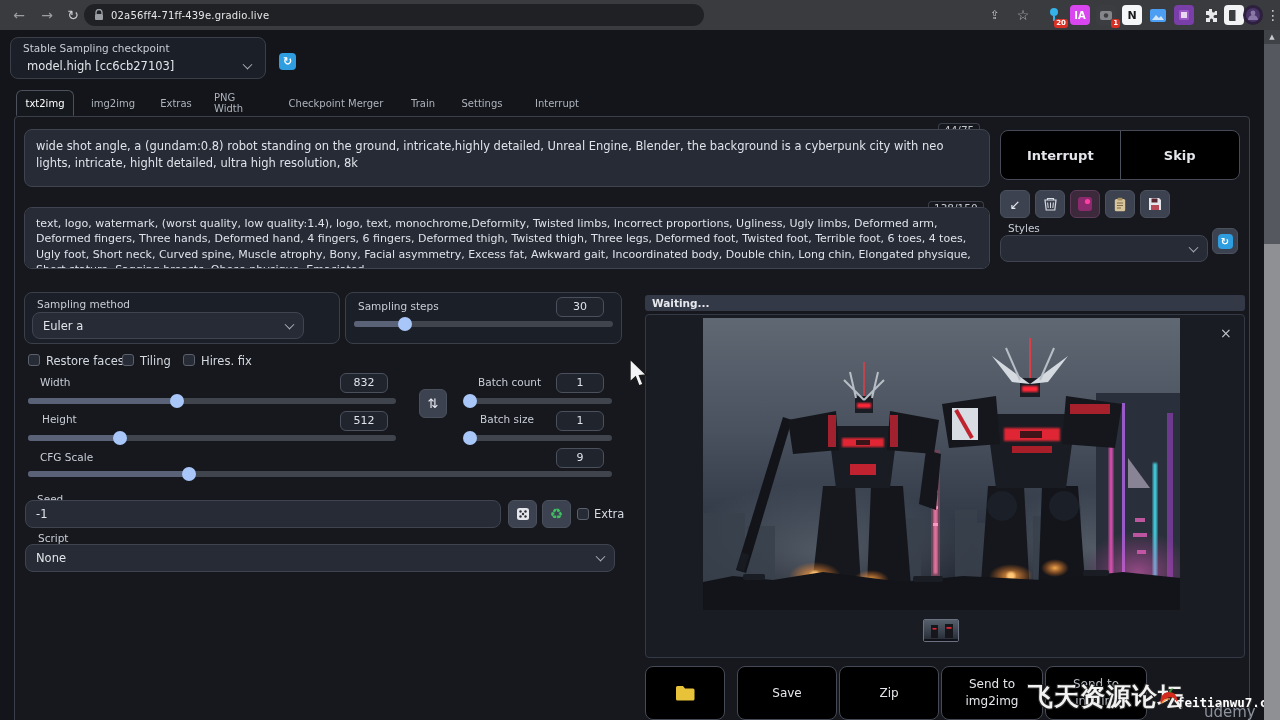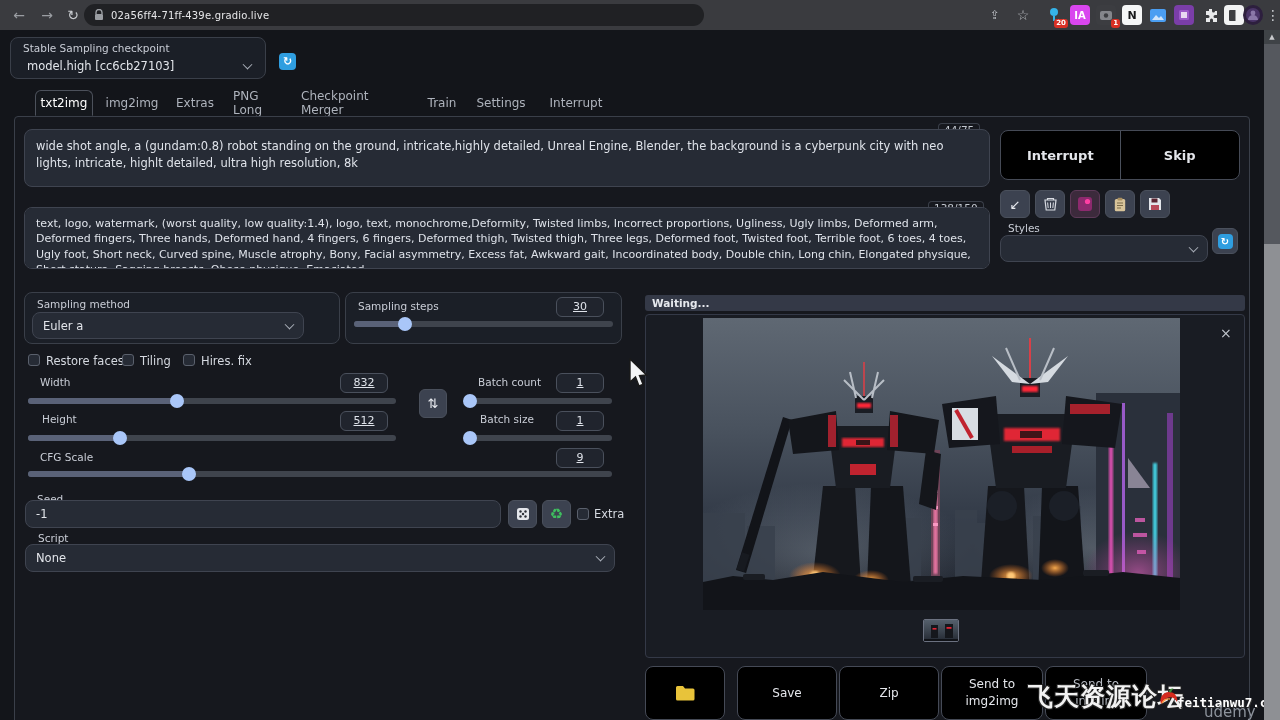"txt2img" .tab { font-size: 12px -> 10px; margin-left: 19px -> none }
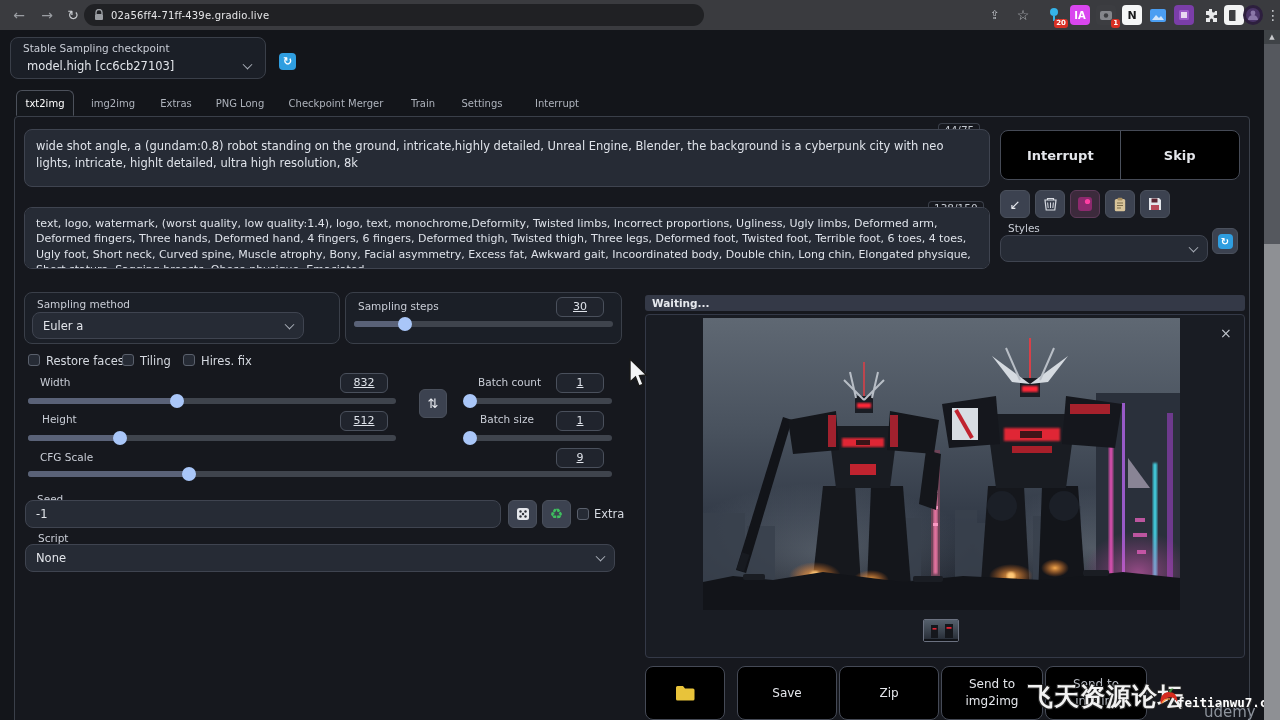"PNG Long" div.tab { text: Long -> Width }
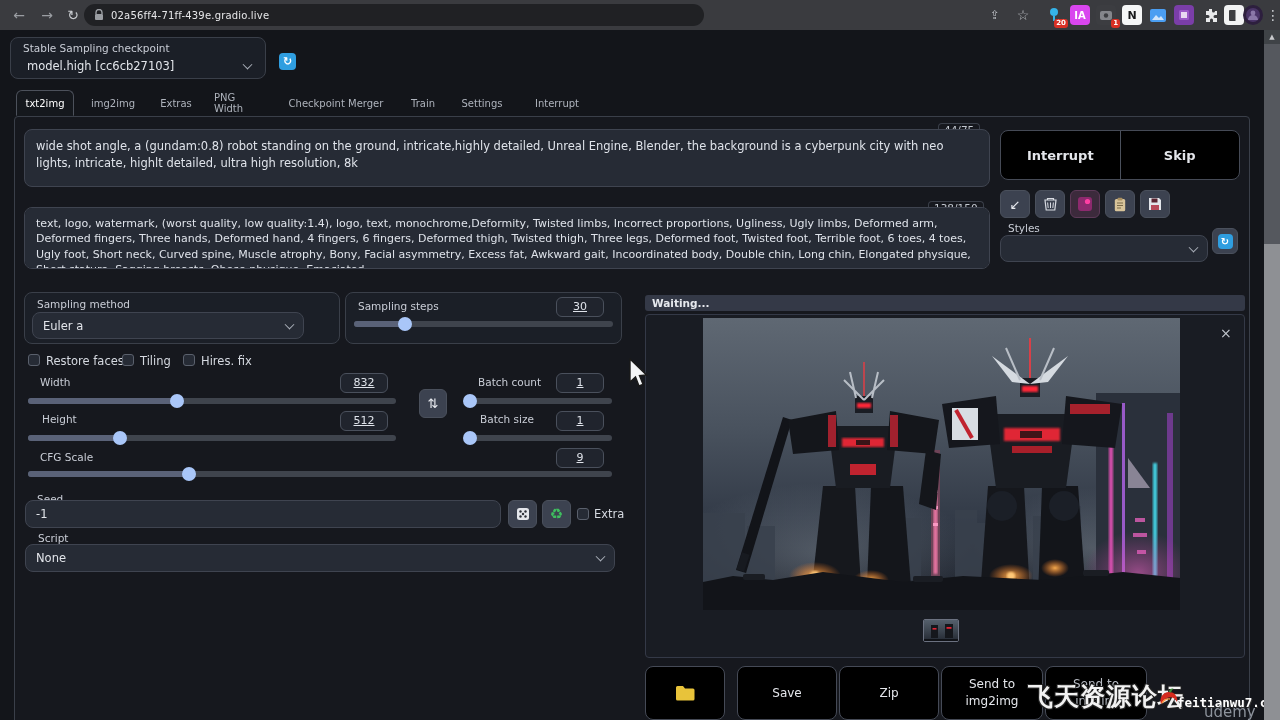"30" .numbox { text-decoration: underline -> none }
